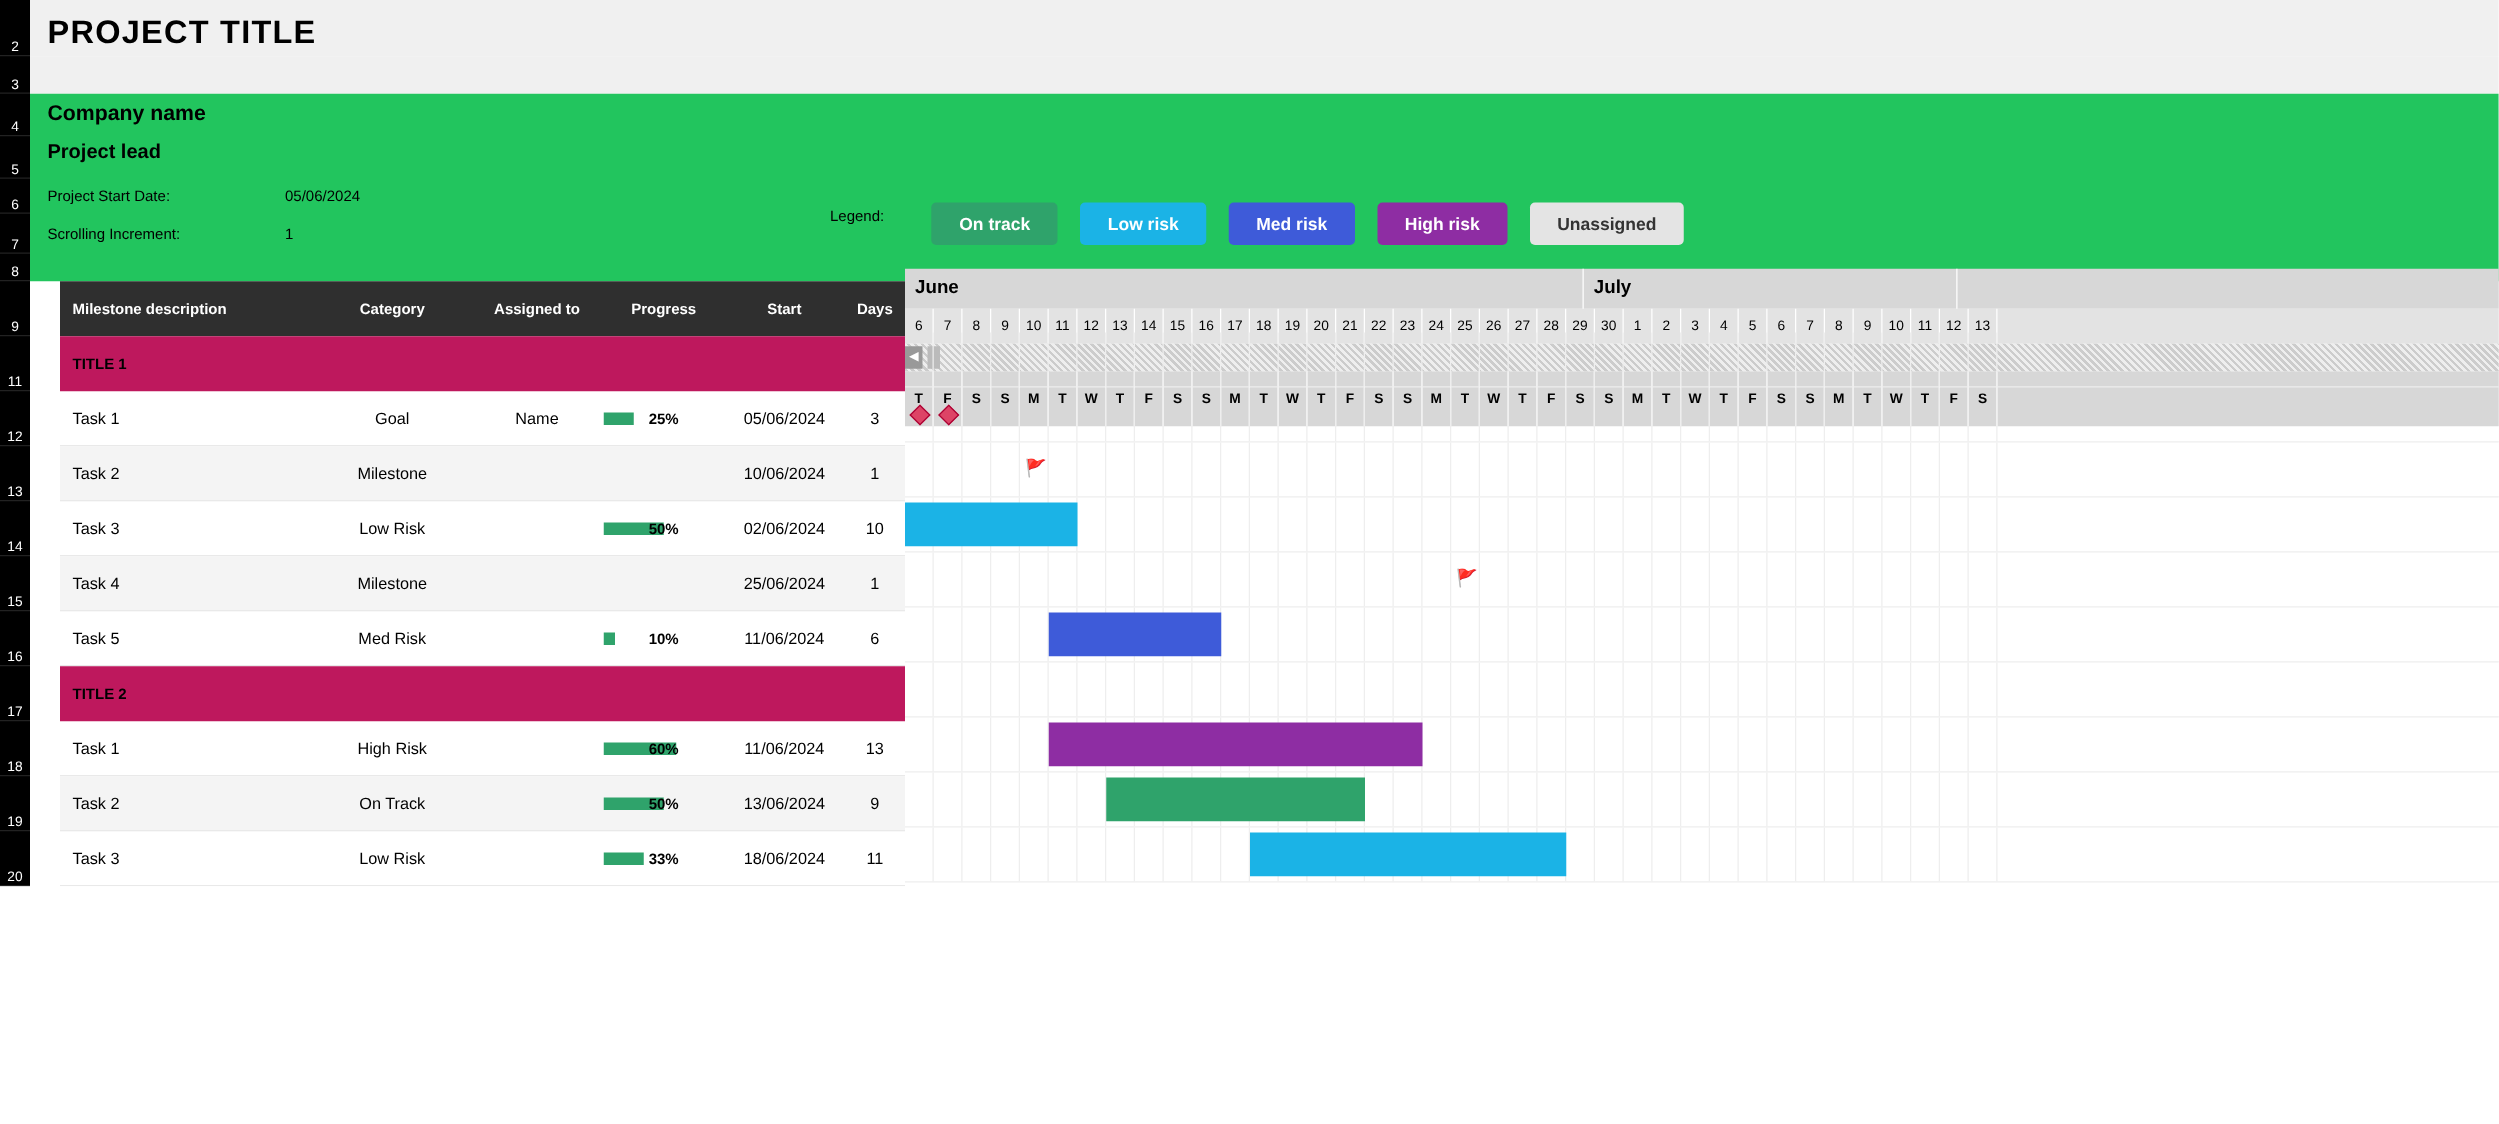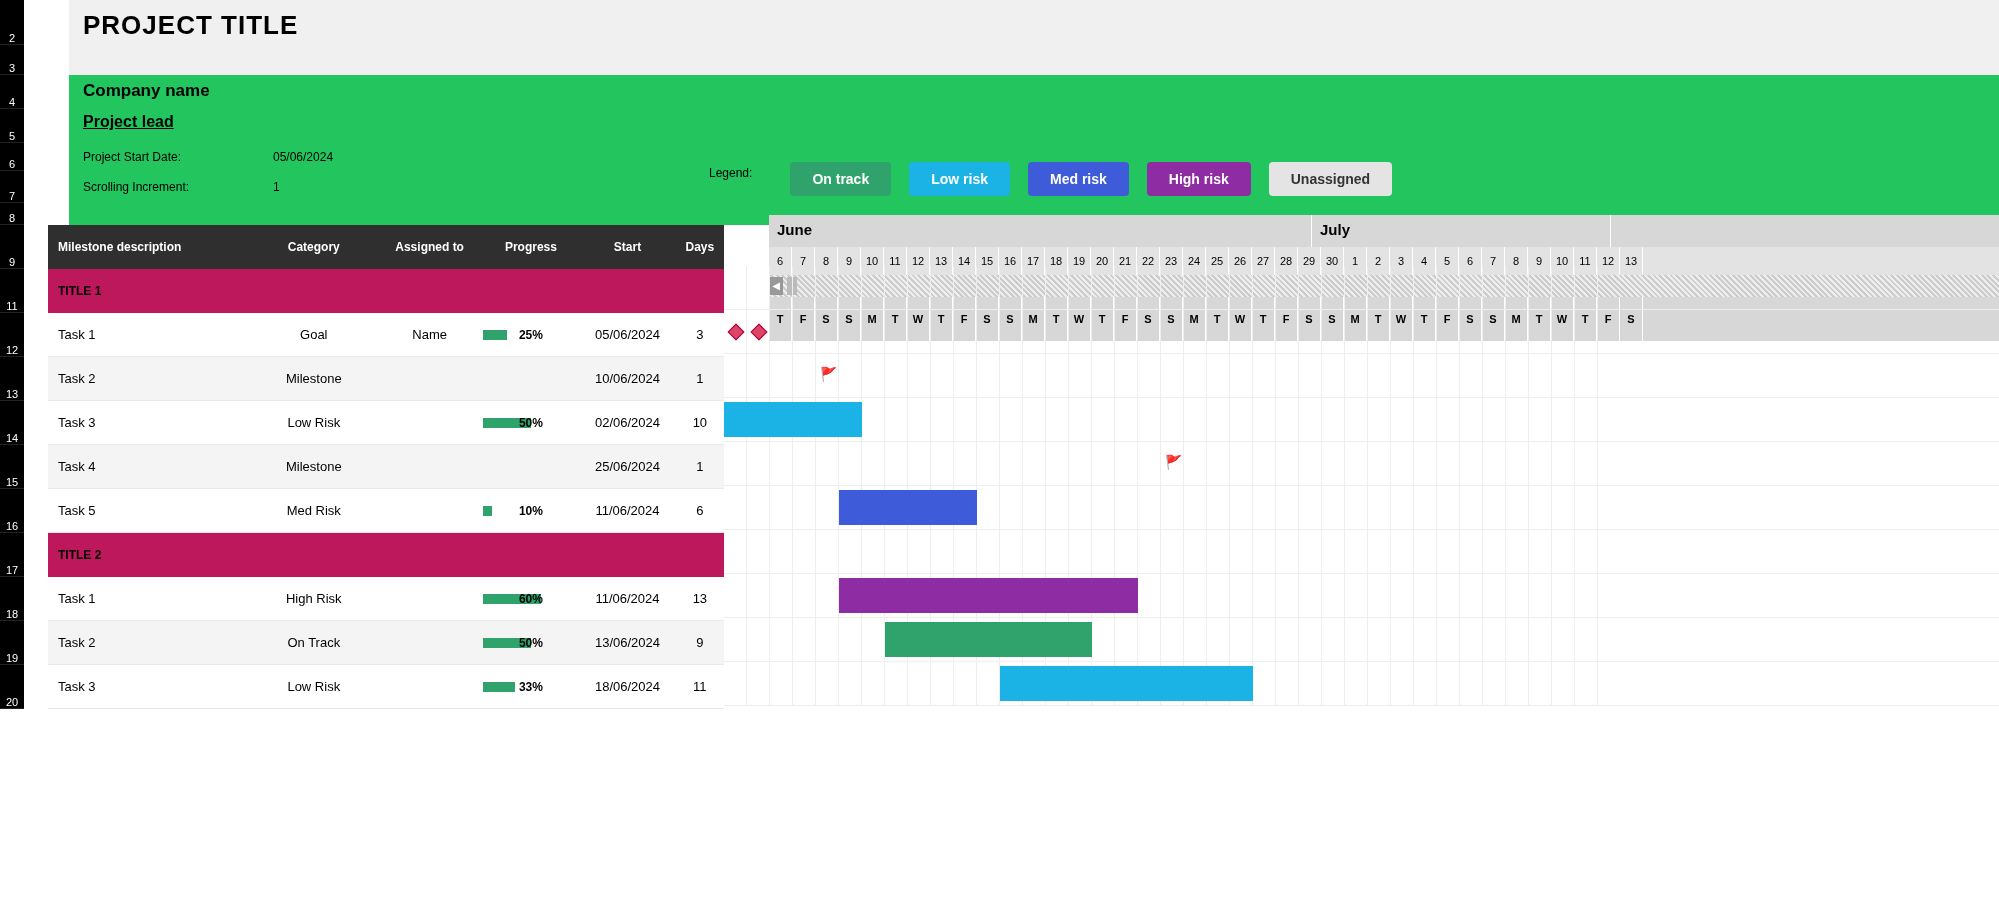"PROJECT TITLE" .content { padding-left: 45px -> none }
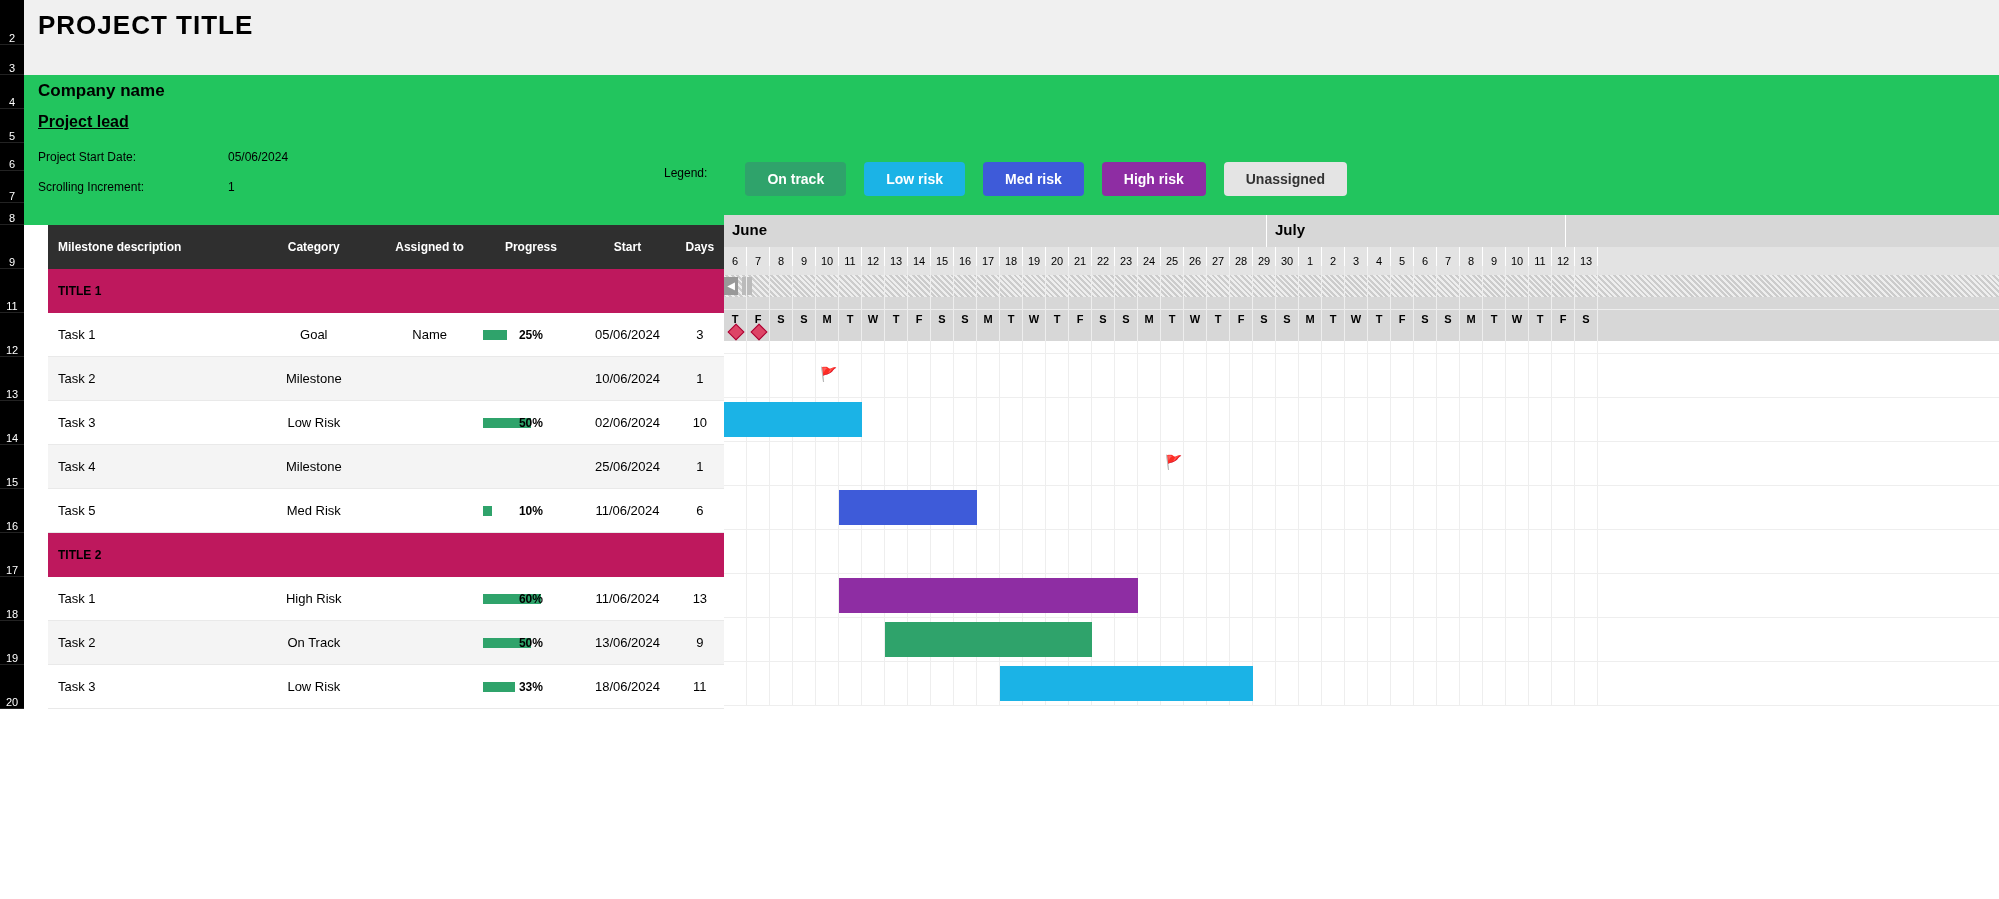"Project lead" .lead { text-decoration: underline -> none }
